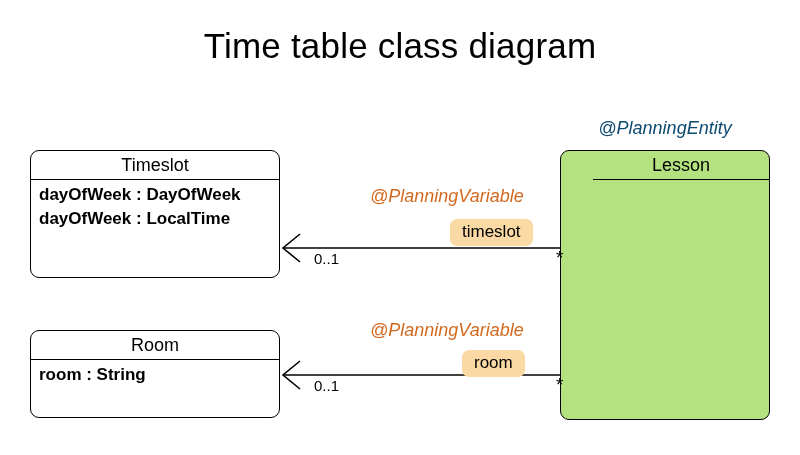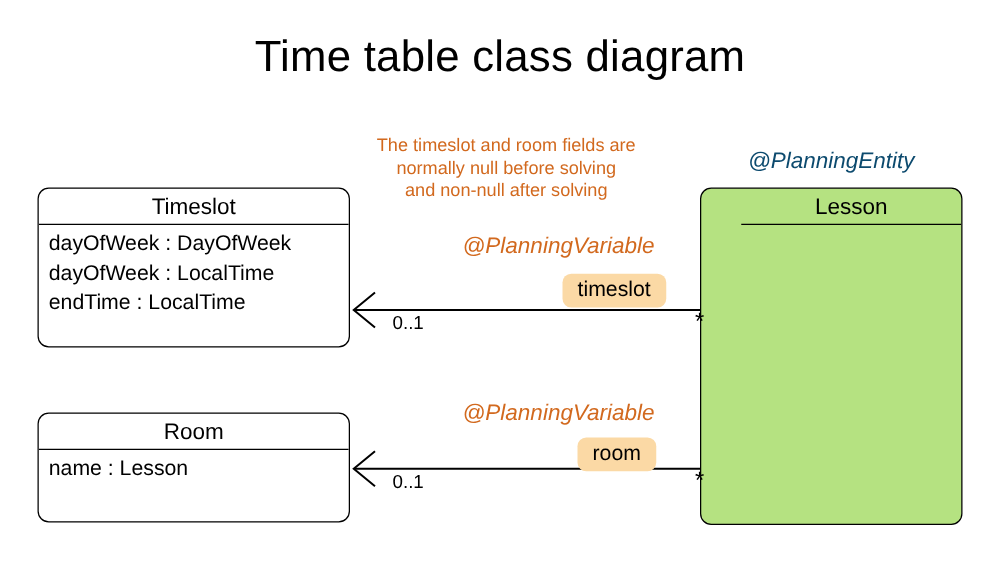"The timeslot and room fields" div { html: <div> <div>The timeslot and room fields are</div> <div>normally null before solving</div> <div>and non-null after solving</div> </div> -> none }
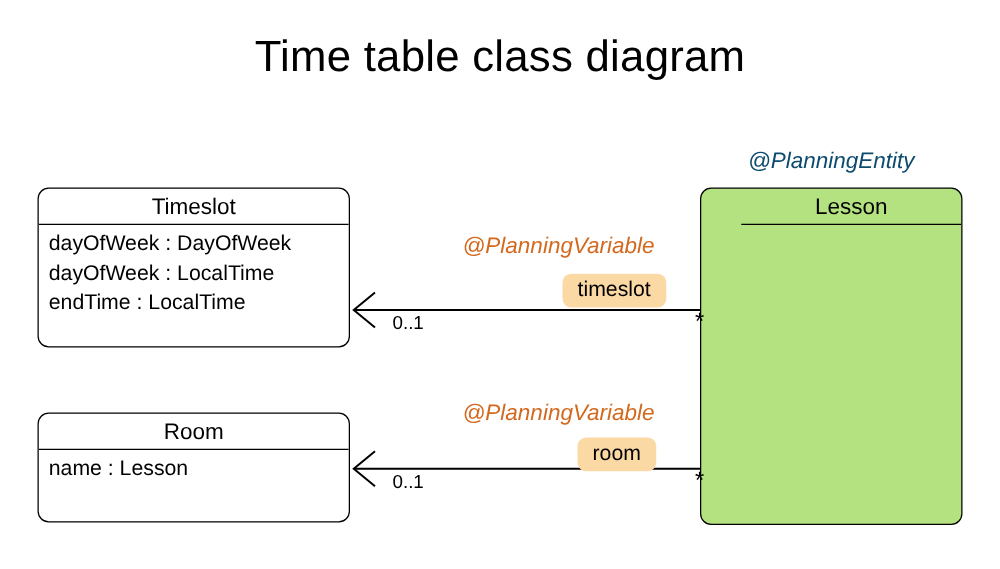"dayOfWeek : DayOfWeek" .uml-class .class-attrs { font-weight: none -> bold }
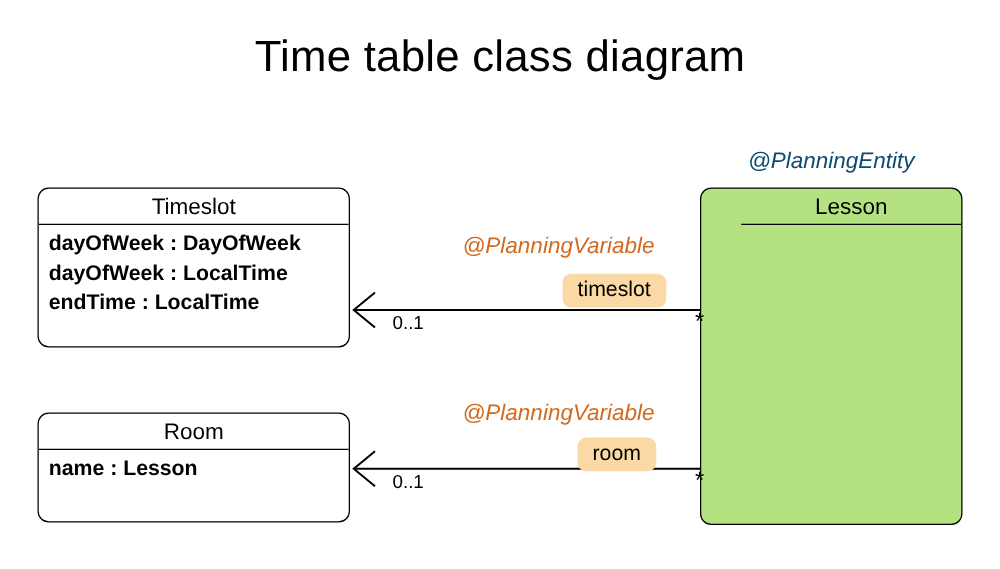"endTime : LocalTime" div.attr { html: <div>endTime : LocalTime</div> -> none }
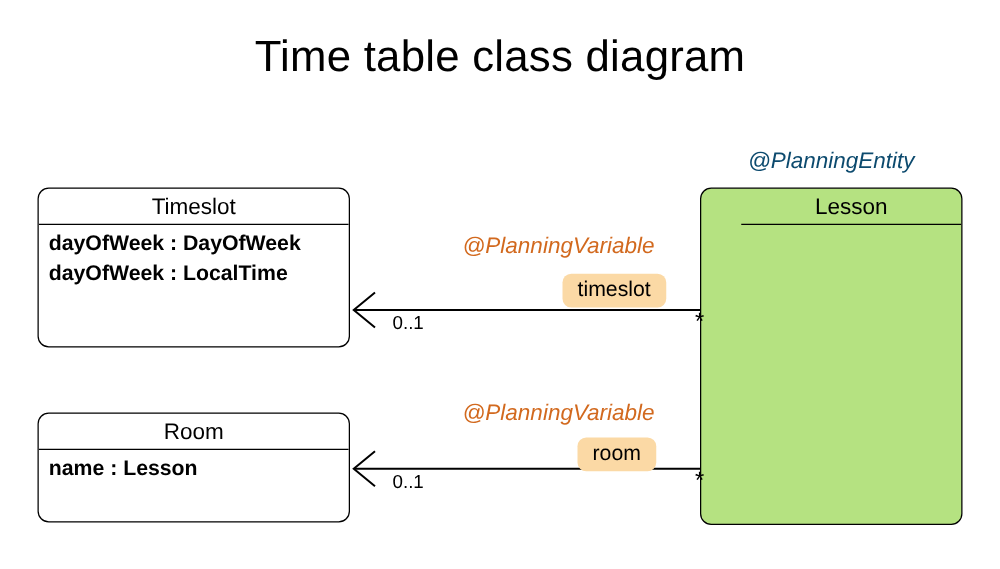"name : Lesson" div.attr { text: name : Lesson -> room : String }
